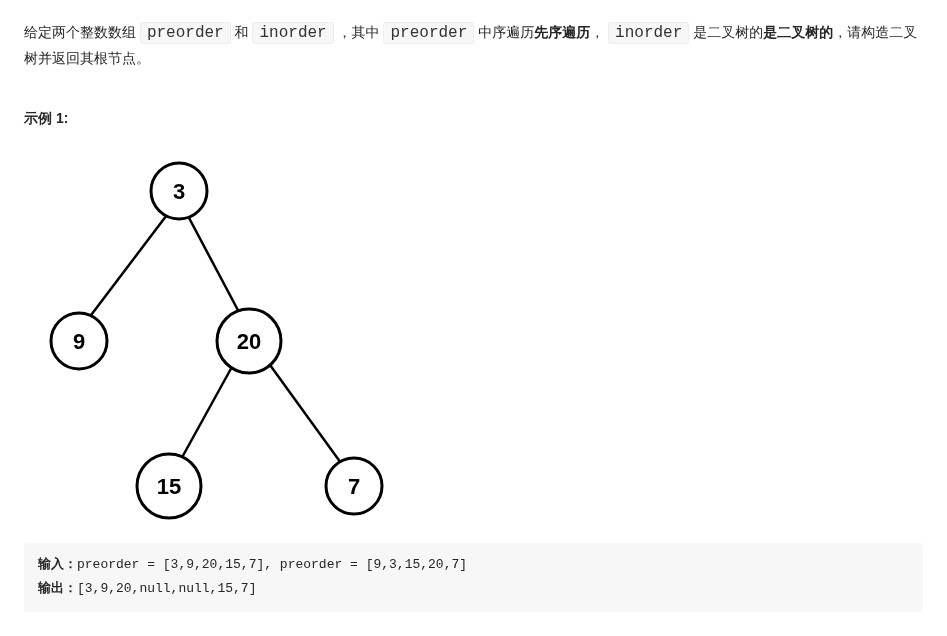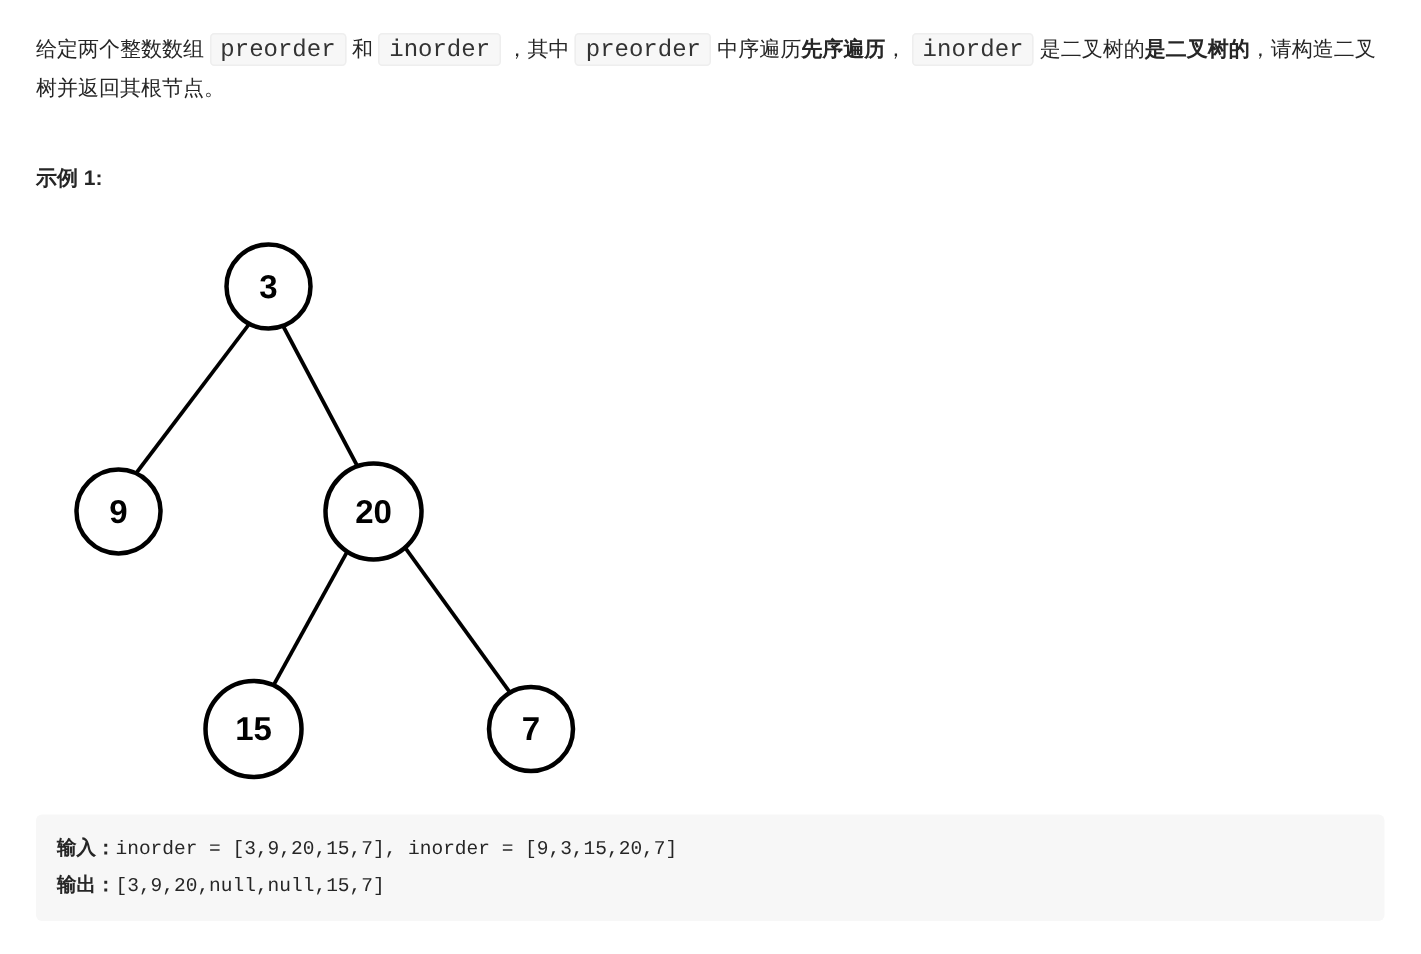"输入：" .codeblock .lbl { font-family: Liberation Serif, serif -> Liberation Mono, monospace }
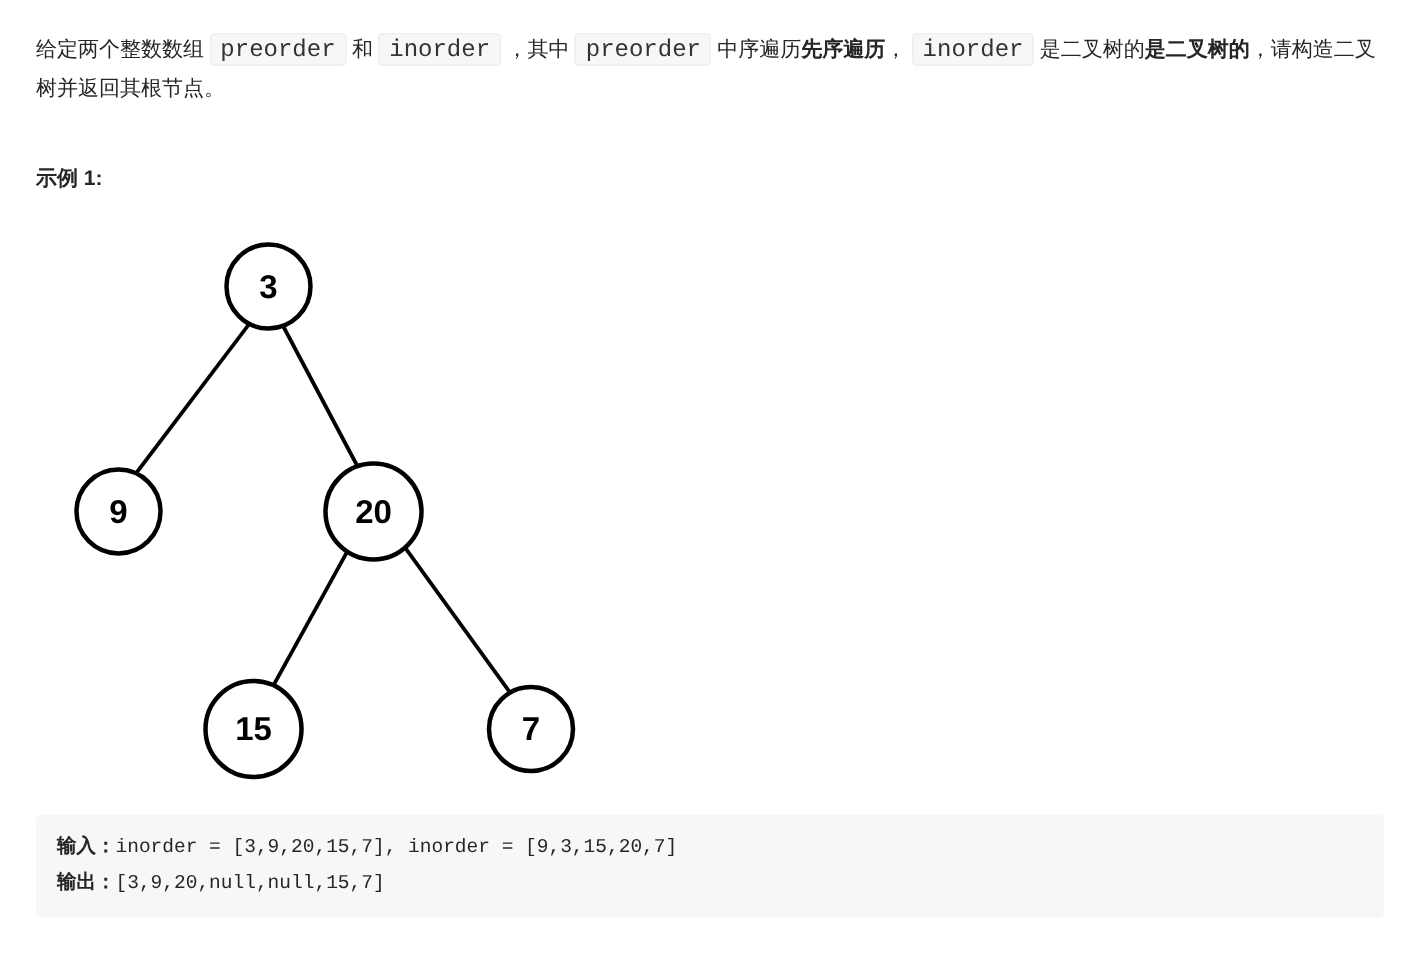"inorder = [3,9,20,15,7], inorder =" span { text: inorder = [3,9,20,15,7], inorder -> preorder = [3,9,20,15,7], preorder }
